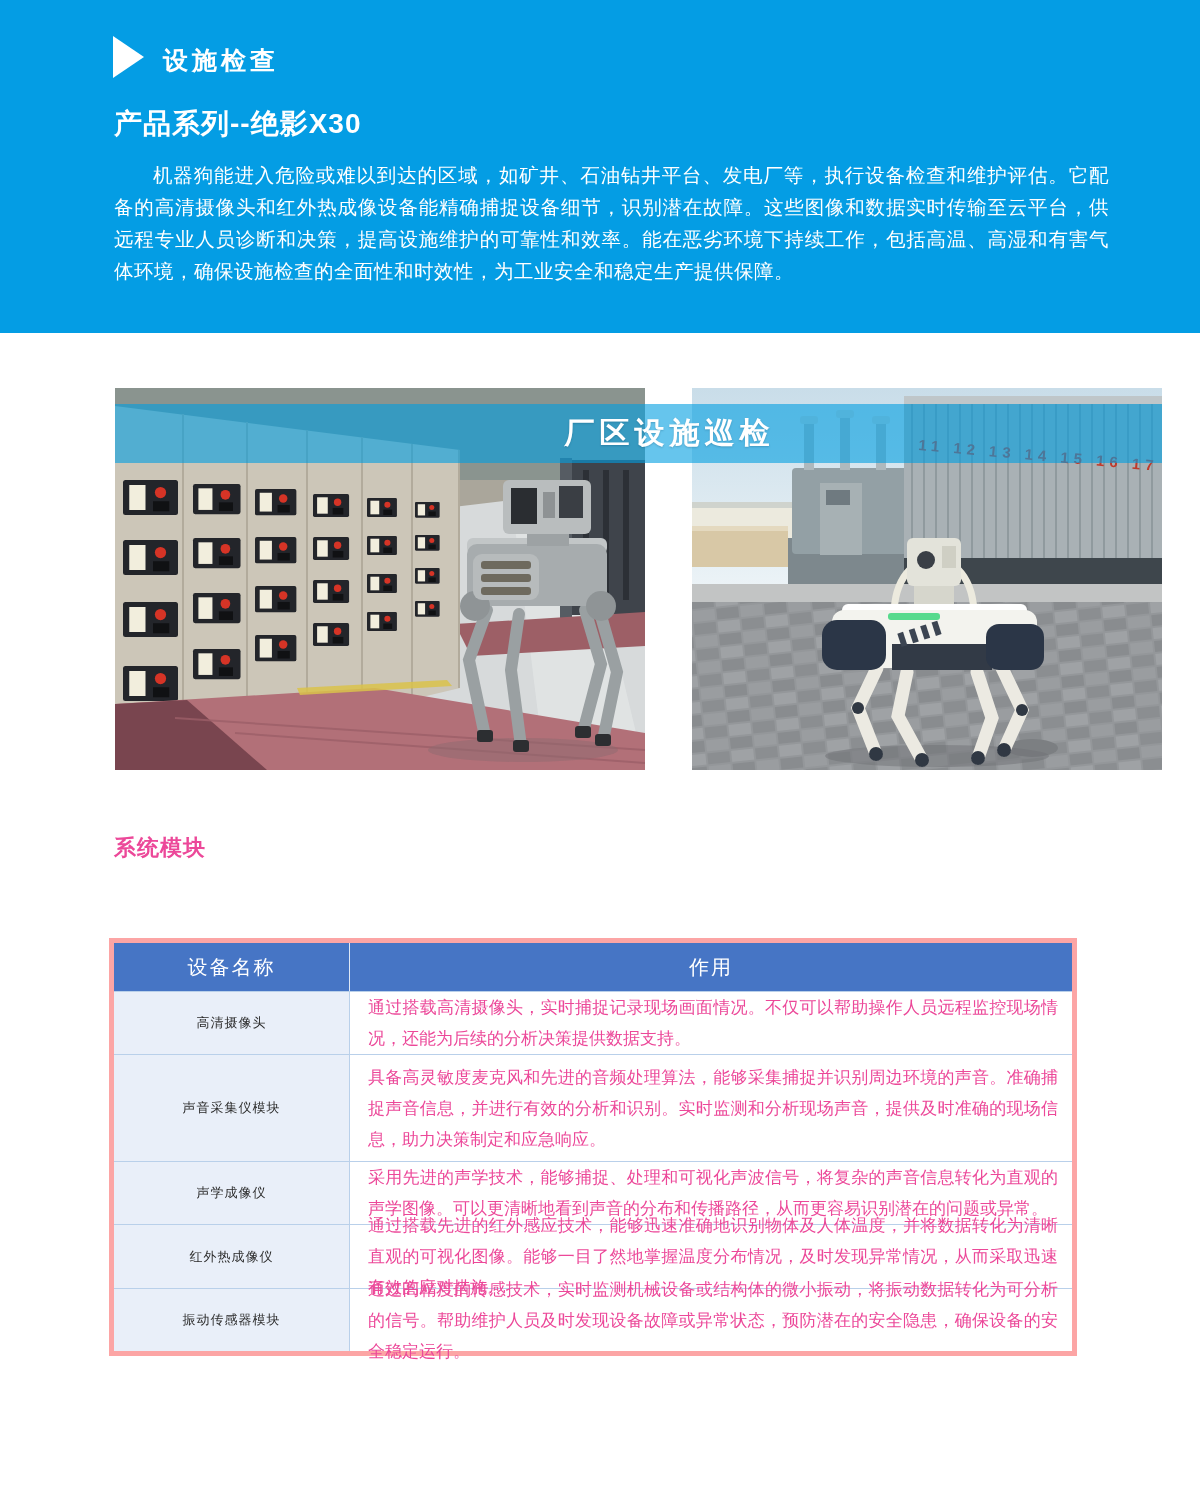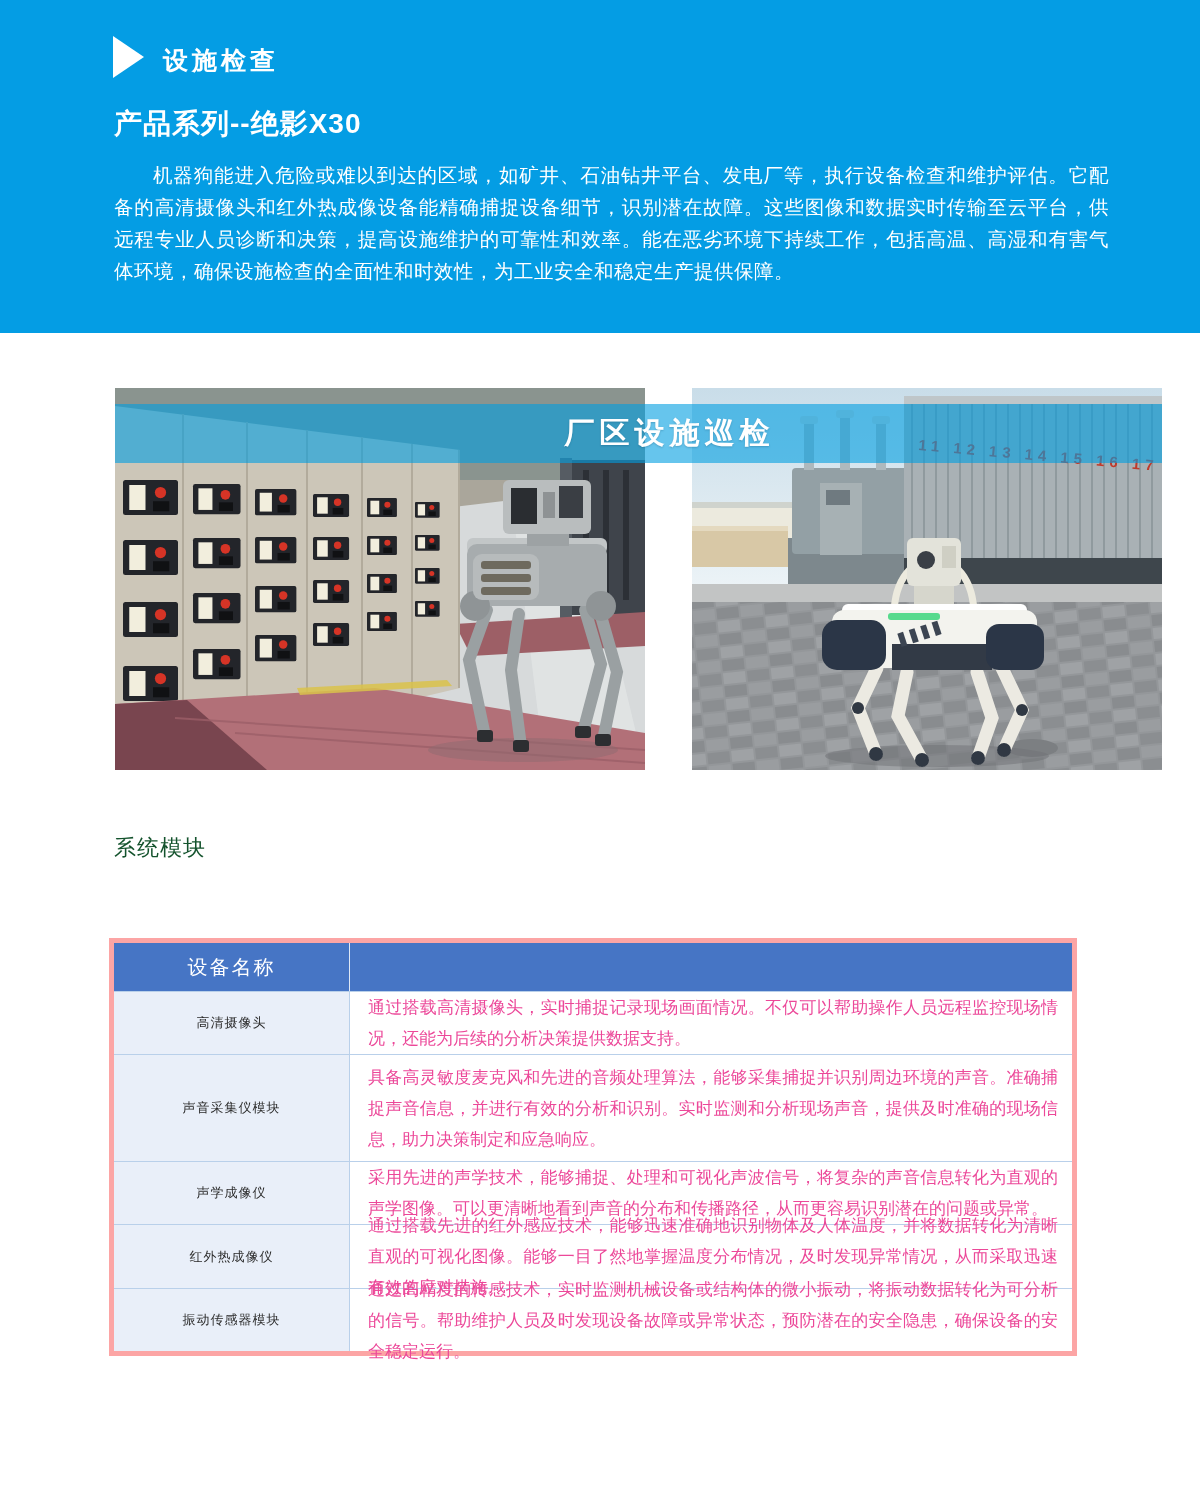"系统模块" .modules-heading { color: #14532d -> #ec4899; font-weight: normal -> bold }
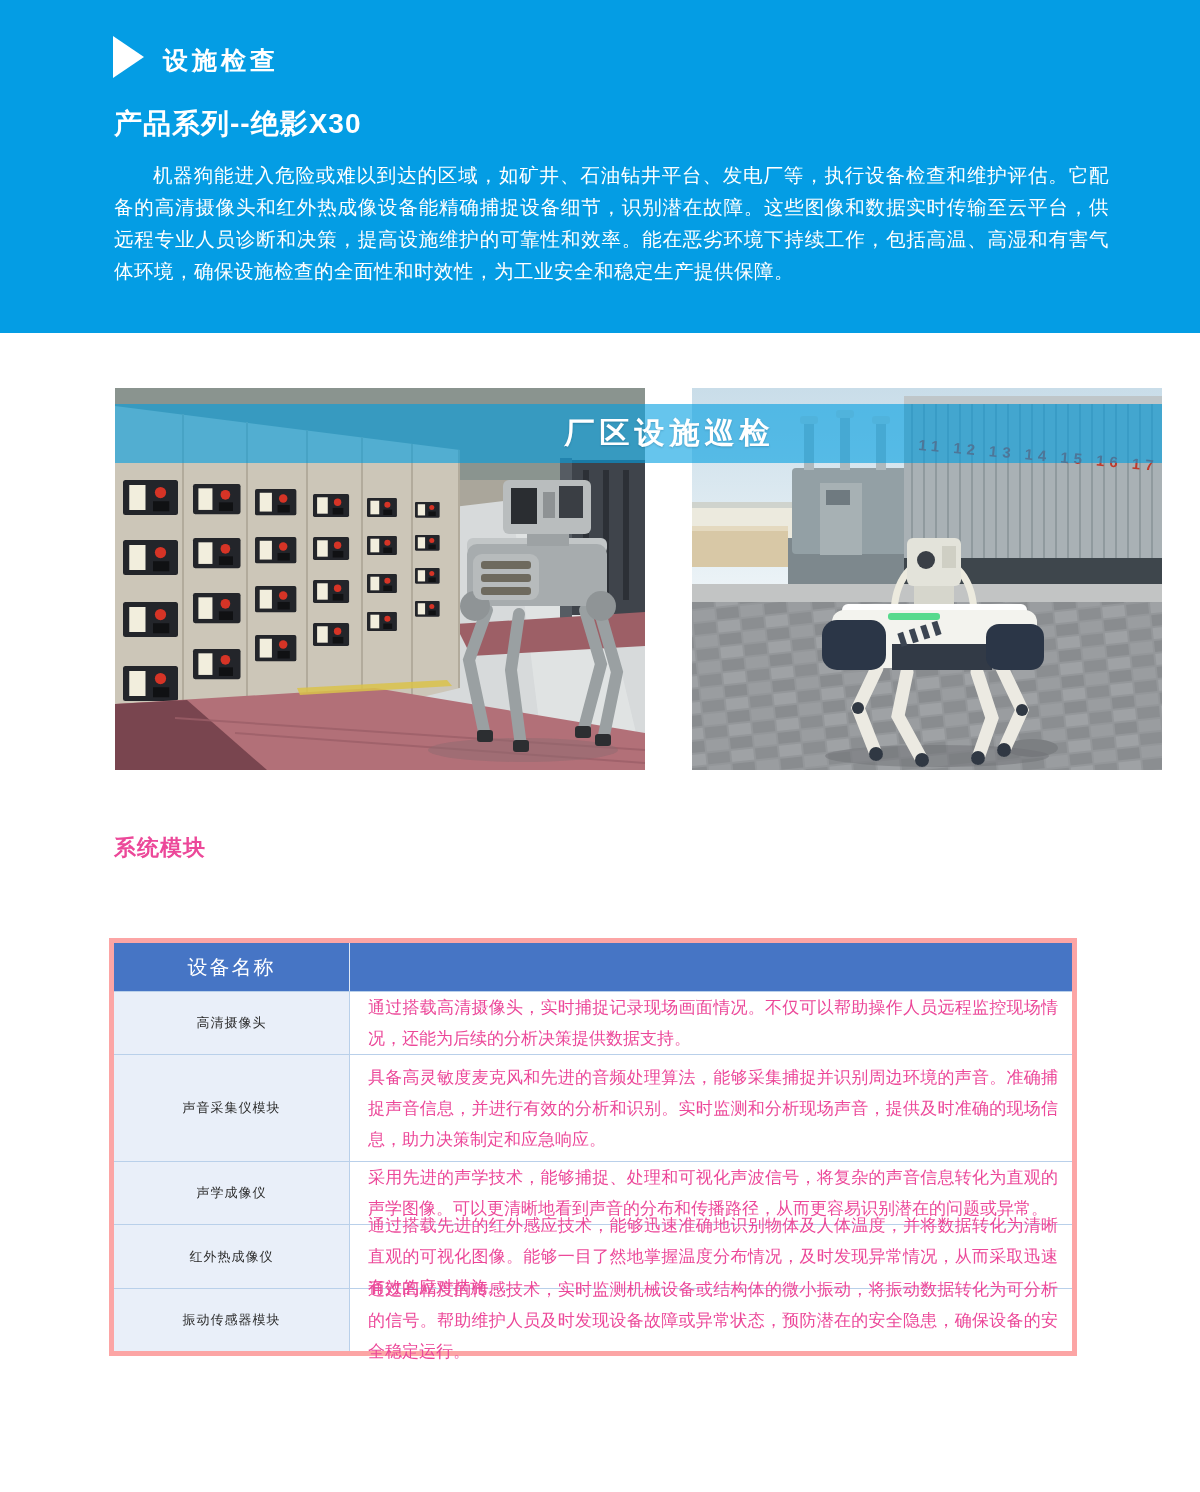"作用" div.th2 { html: none -> <div>作用</div> }
